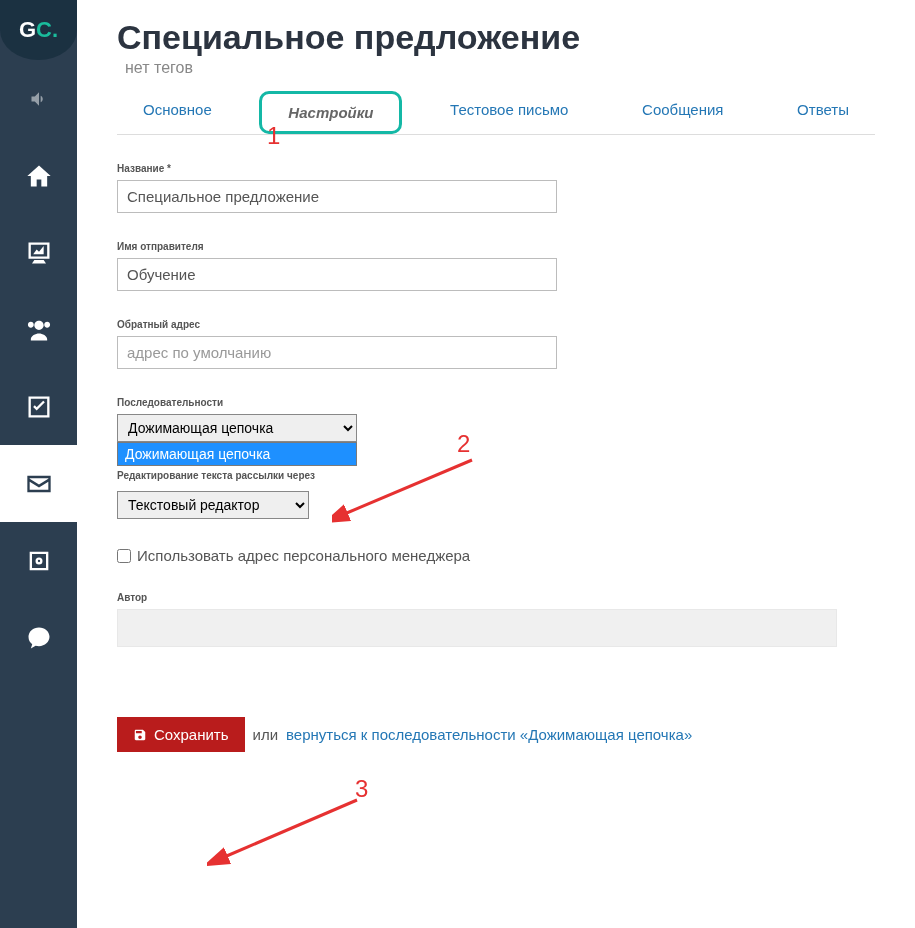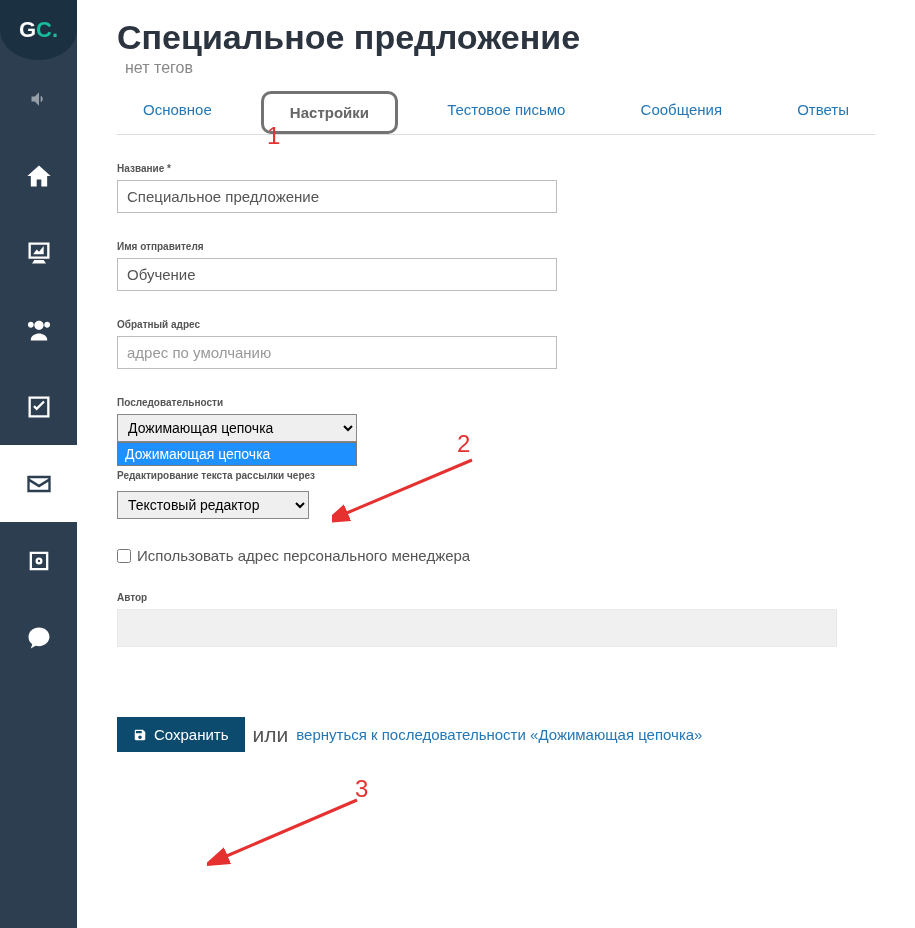"Настройки" .tab.highlighted { border: 3px solid #737373 -> 3px solid #14b8a6; font-style: none -> italic }
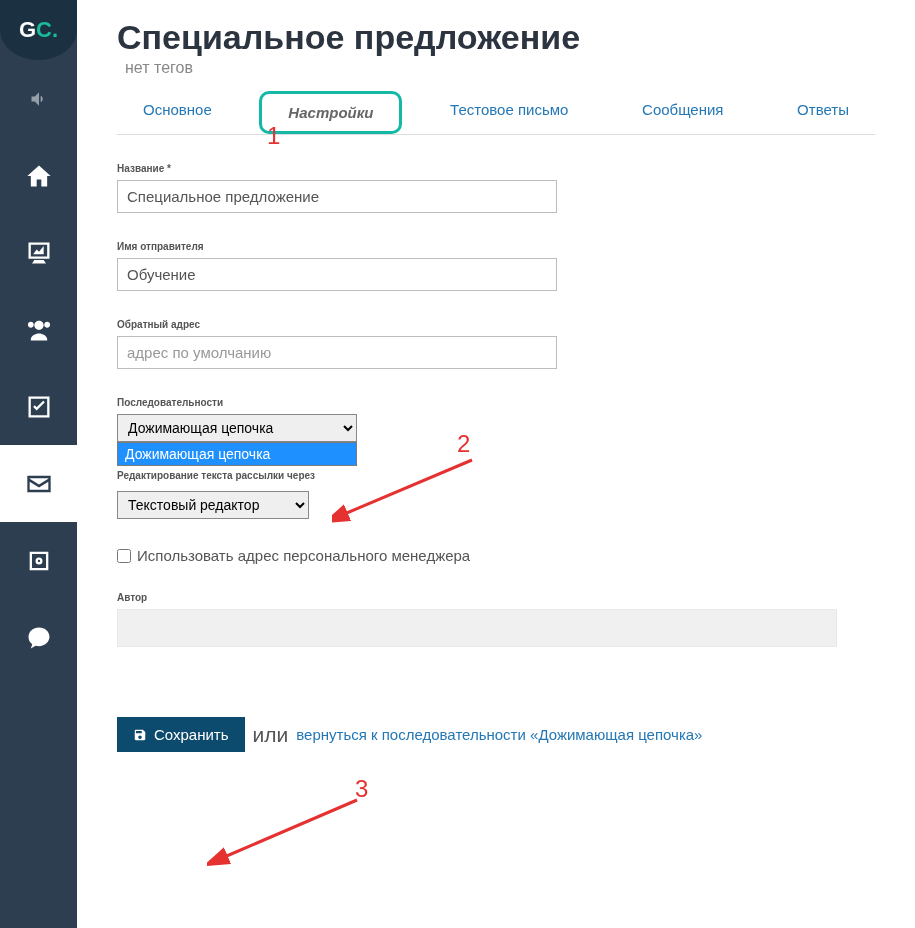"Сохранить" .btn-save { background: #0c4a6e -> #b91c1c }
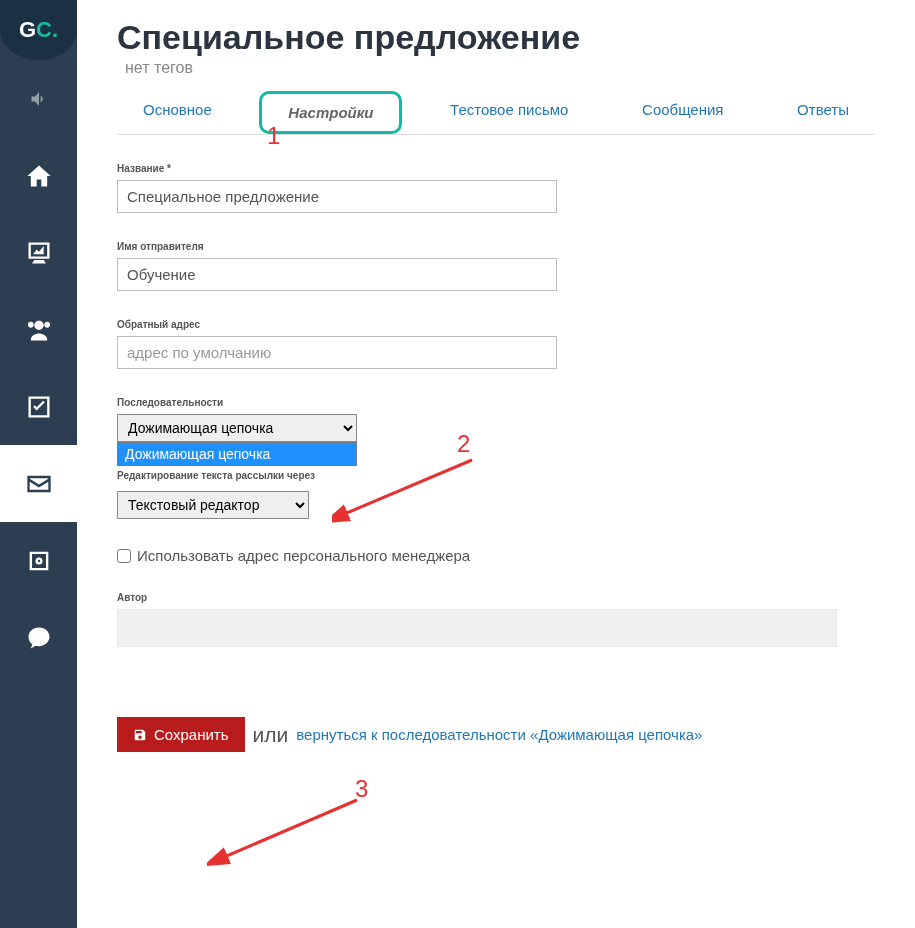"или" .or-text { font-size: 21px -> 15px }
